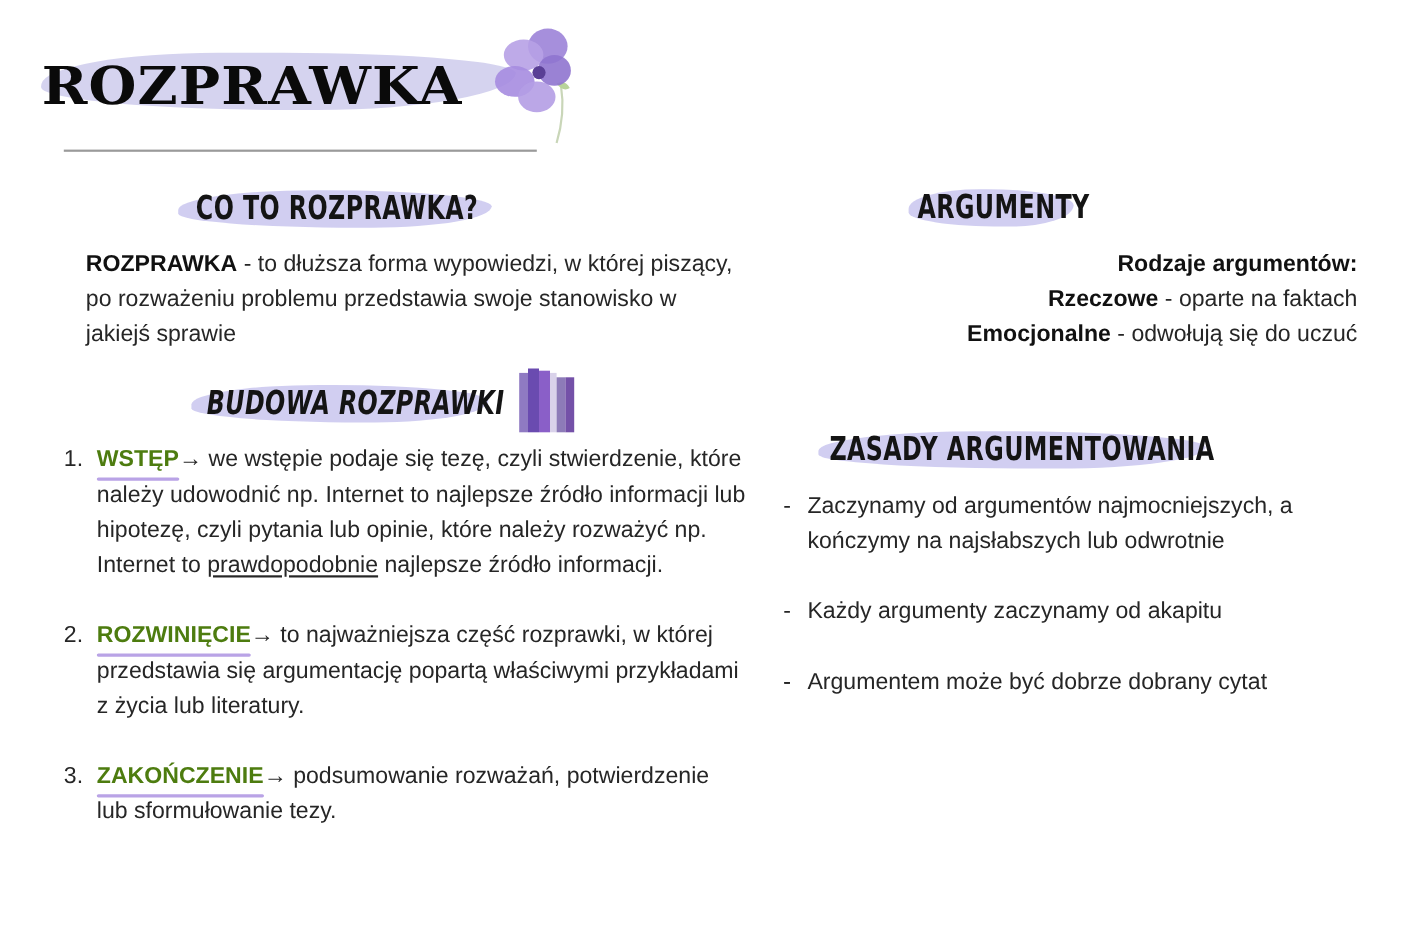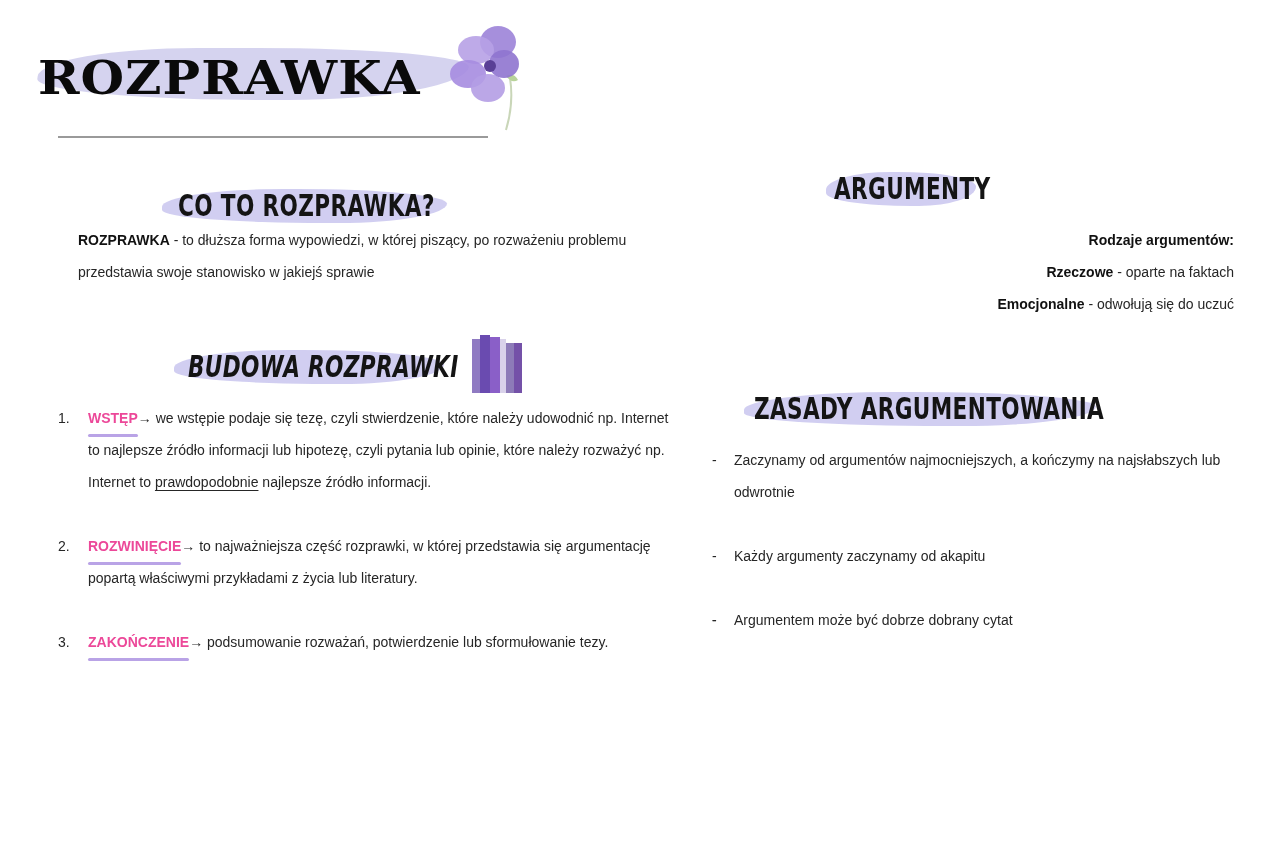"CO TO ROZPRAWKA?" div.abs { top: 185px -> 169px }
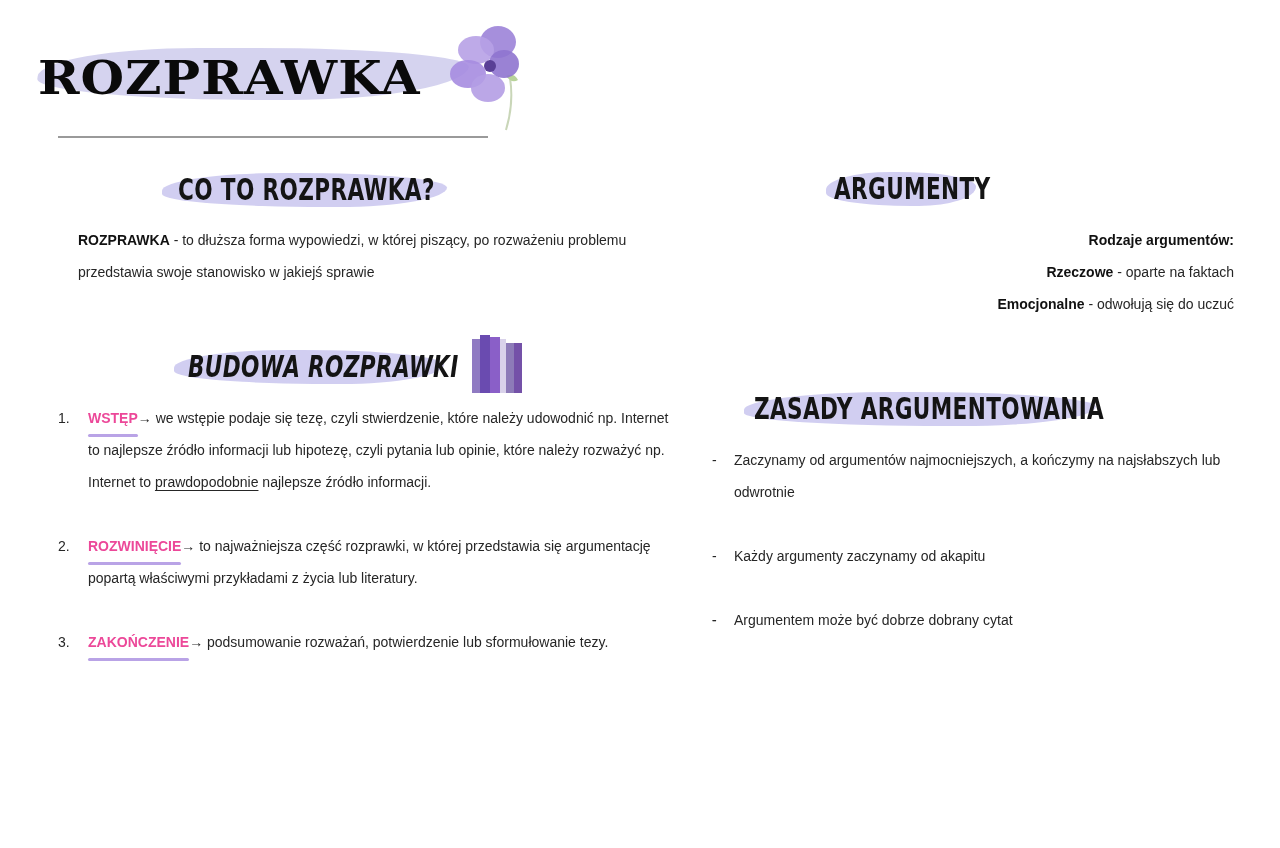"ROZPRAWKA - to dłuższa forma" .body-text { font-size: 14px -> 21px }
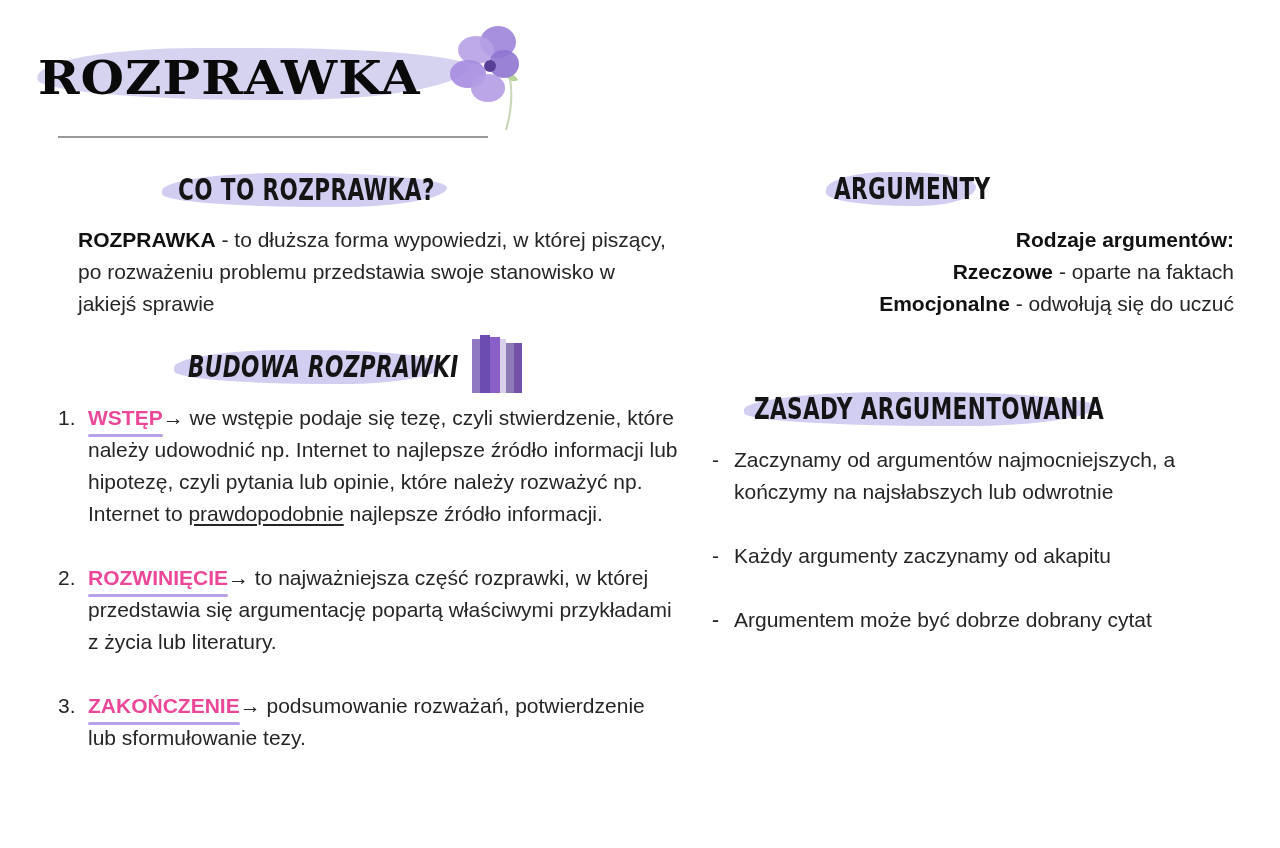"WSTĘP" .kw { color: #ec4899 -> #4d7c0f }
